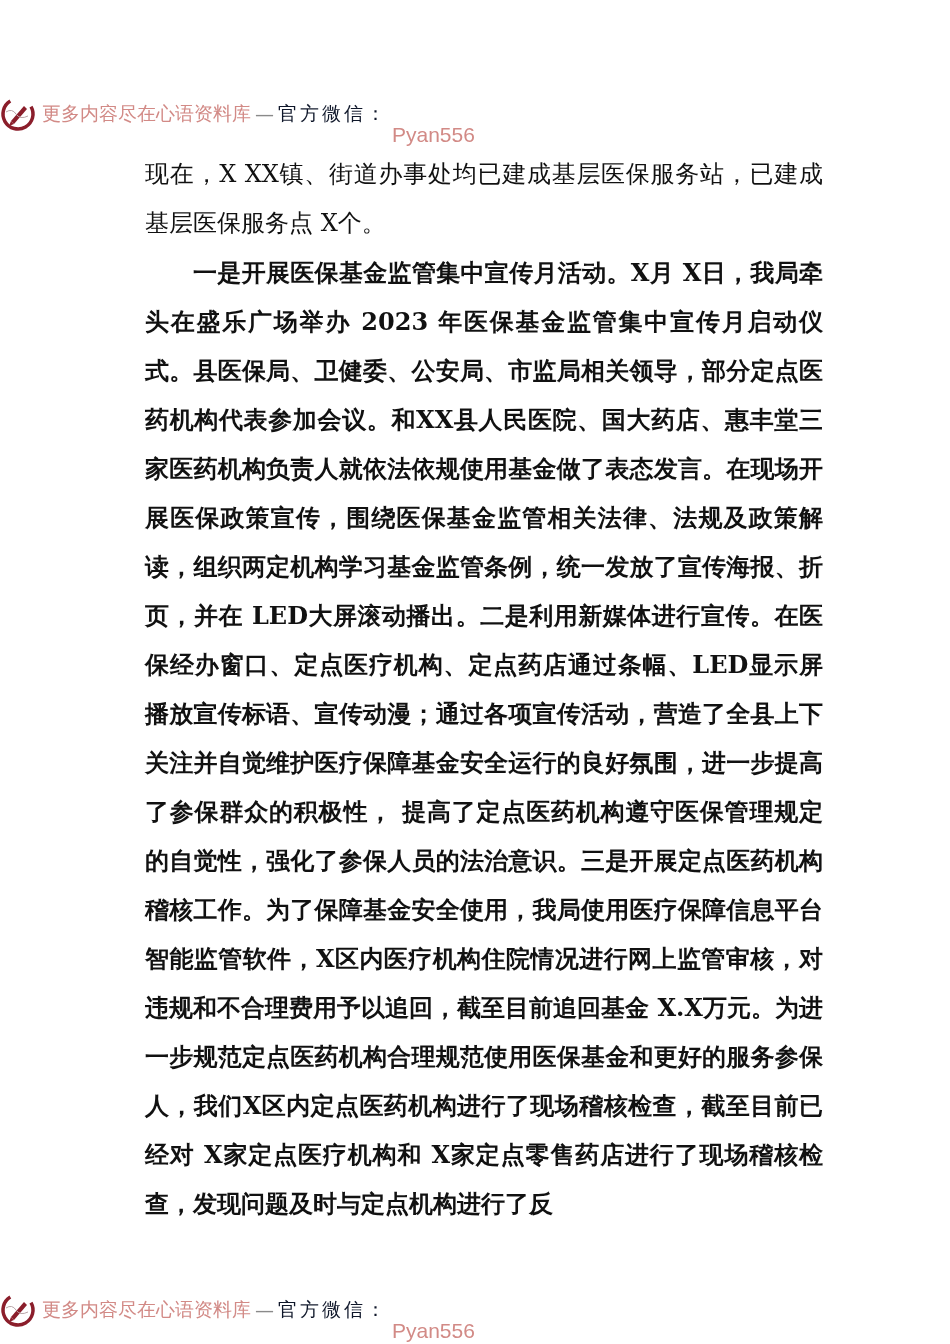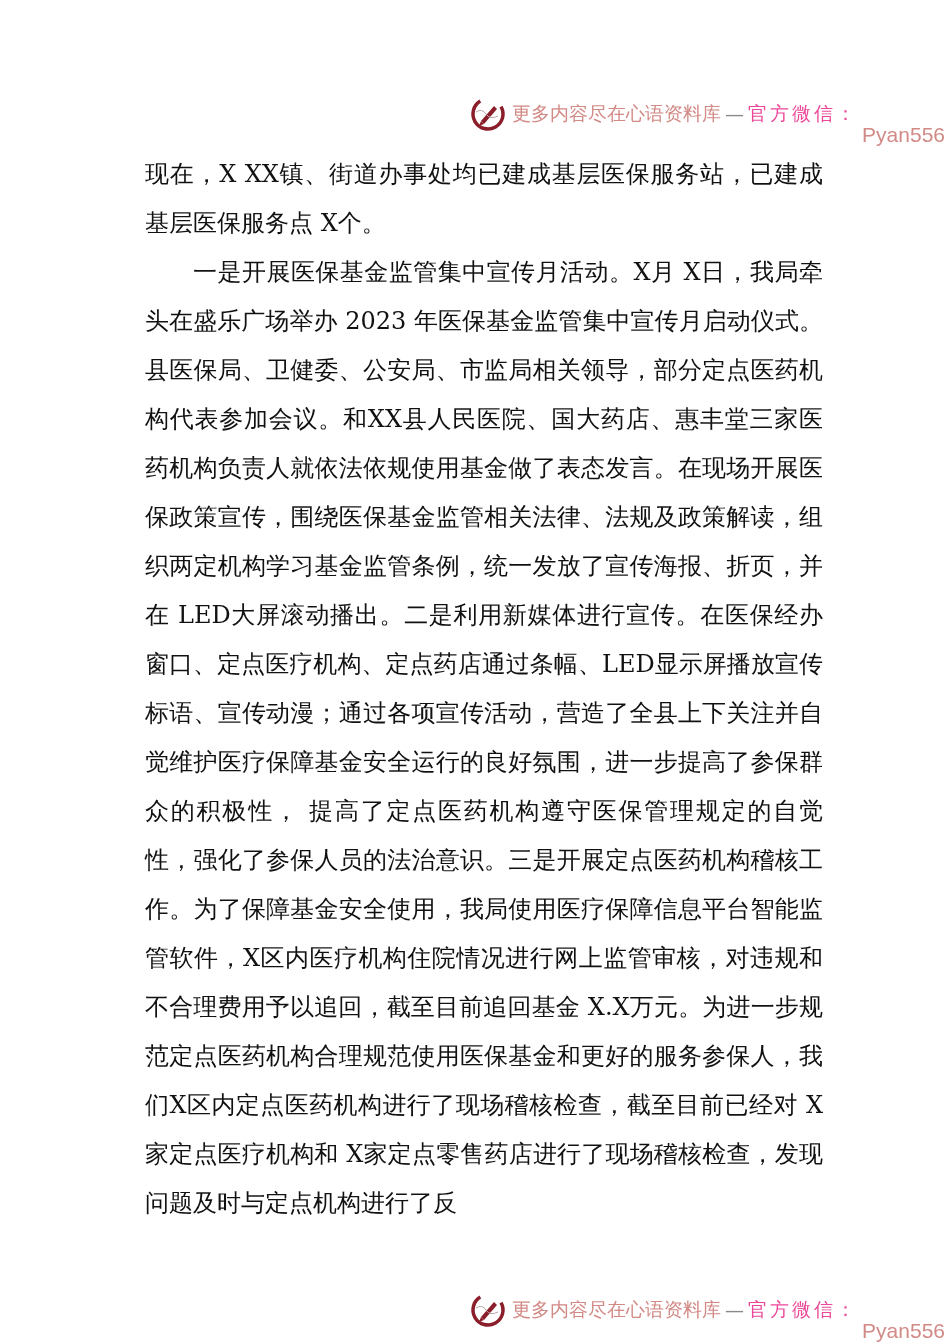"更多内容尽在心语资料库" .watermark { justify-content: flex-end -> flex-start }
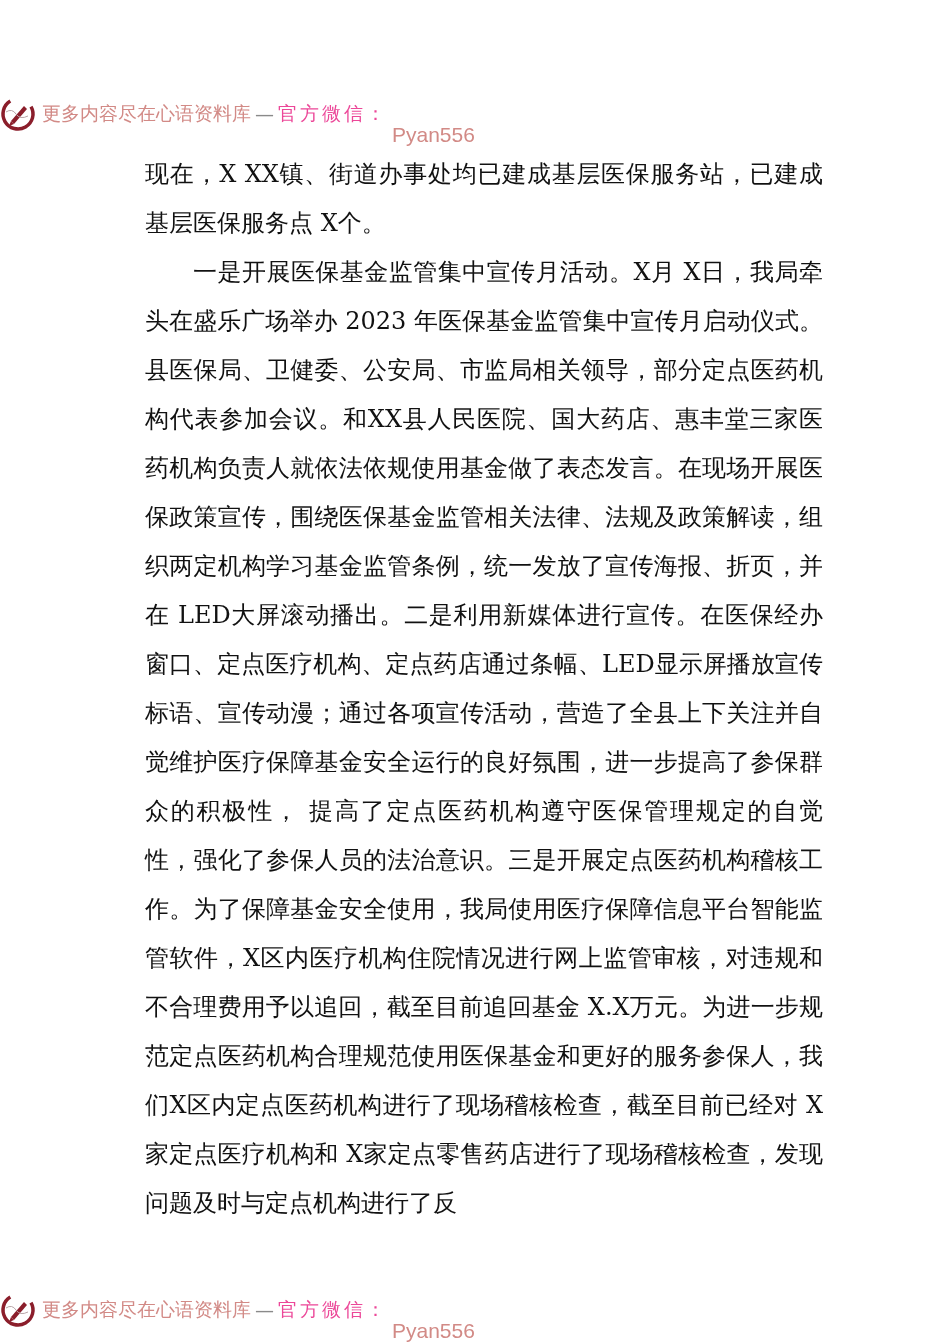"官方微信：" .wm-label { color: #ec4899 -> #0f172a }
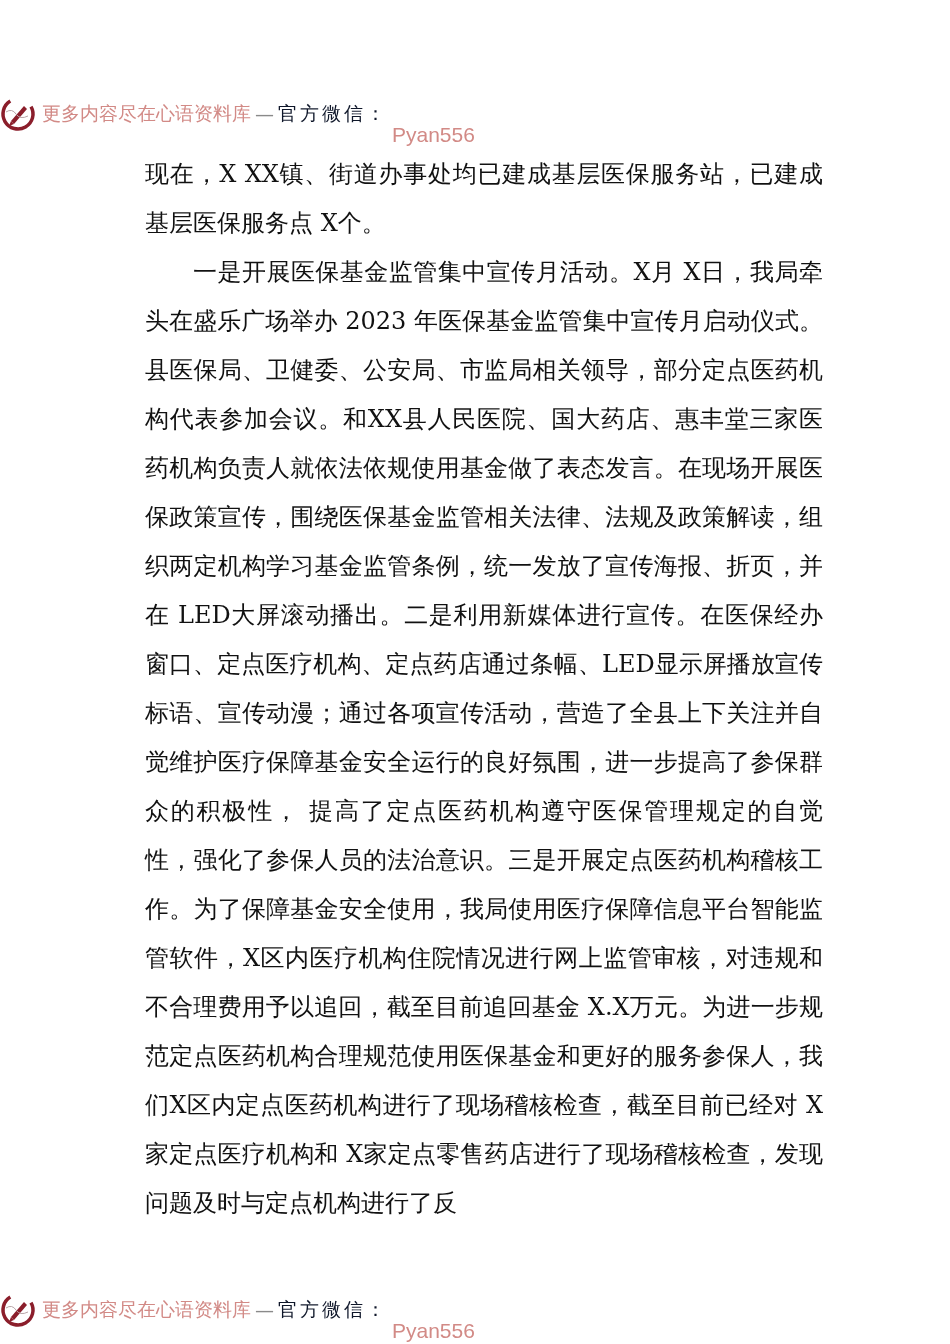"一是开展医保基金监管集中宣传月活动。X月 X日，我局牵头在盛乐广场举办 2023" .indent { font-weight: none -> bold }
